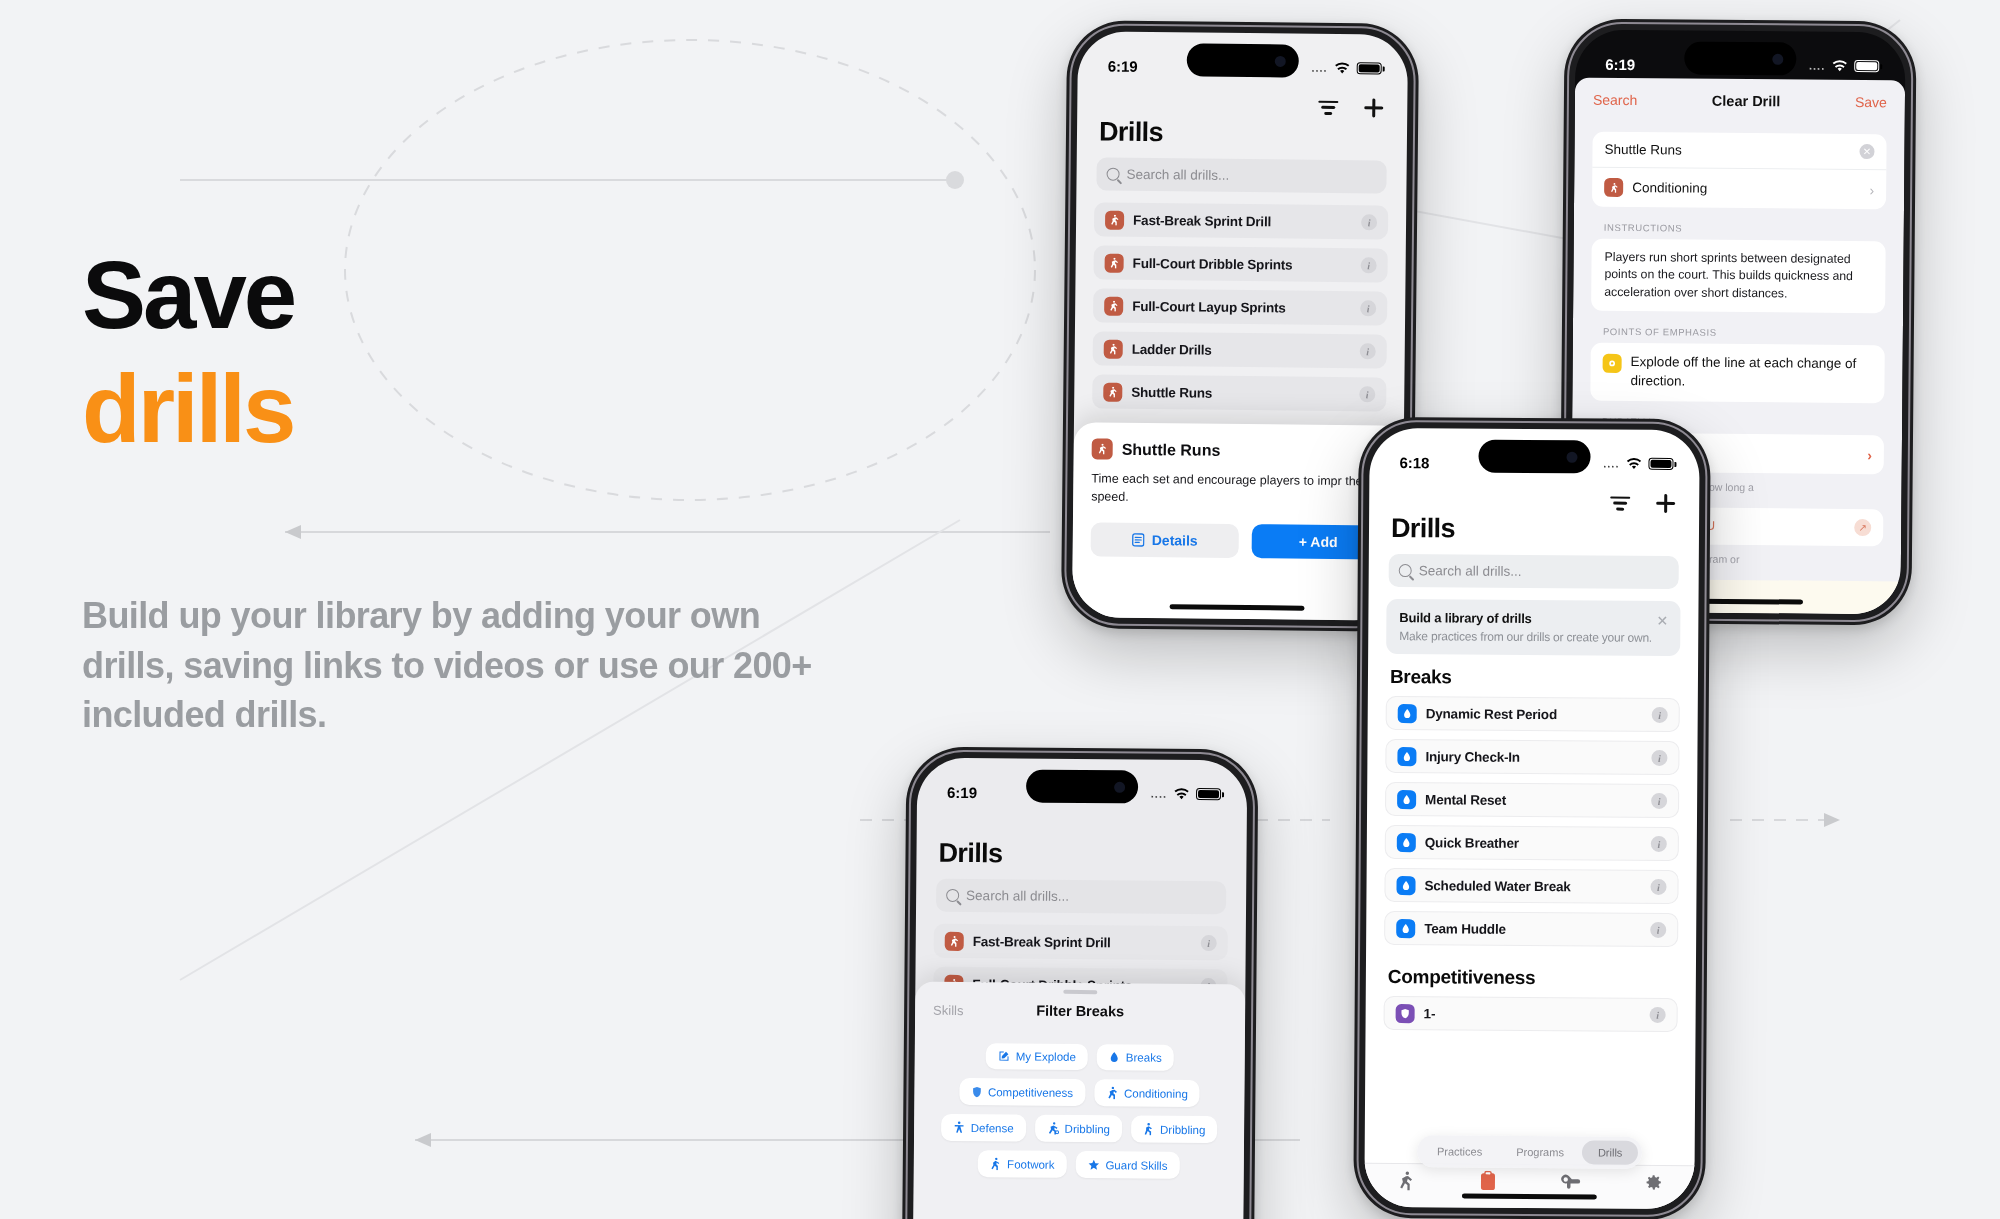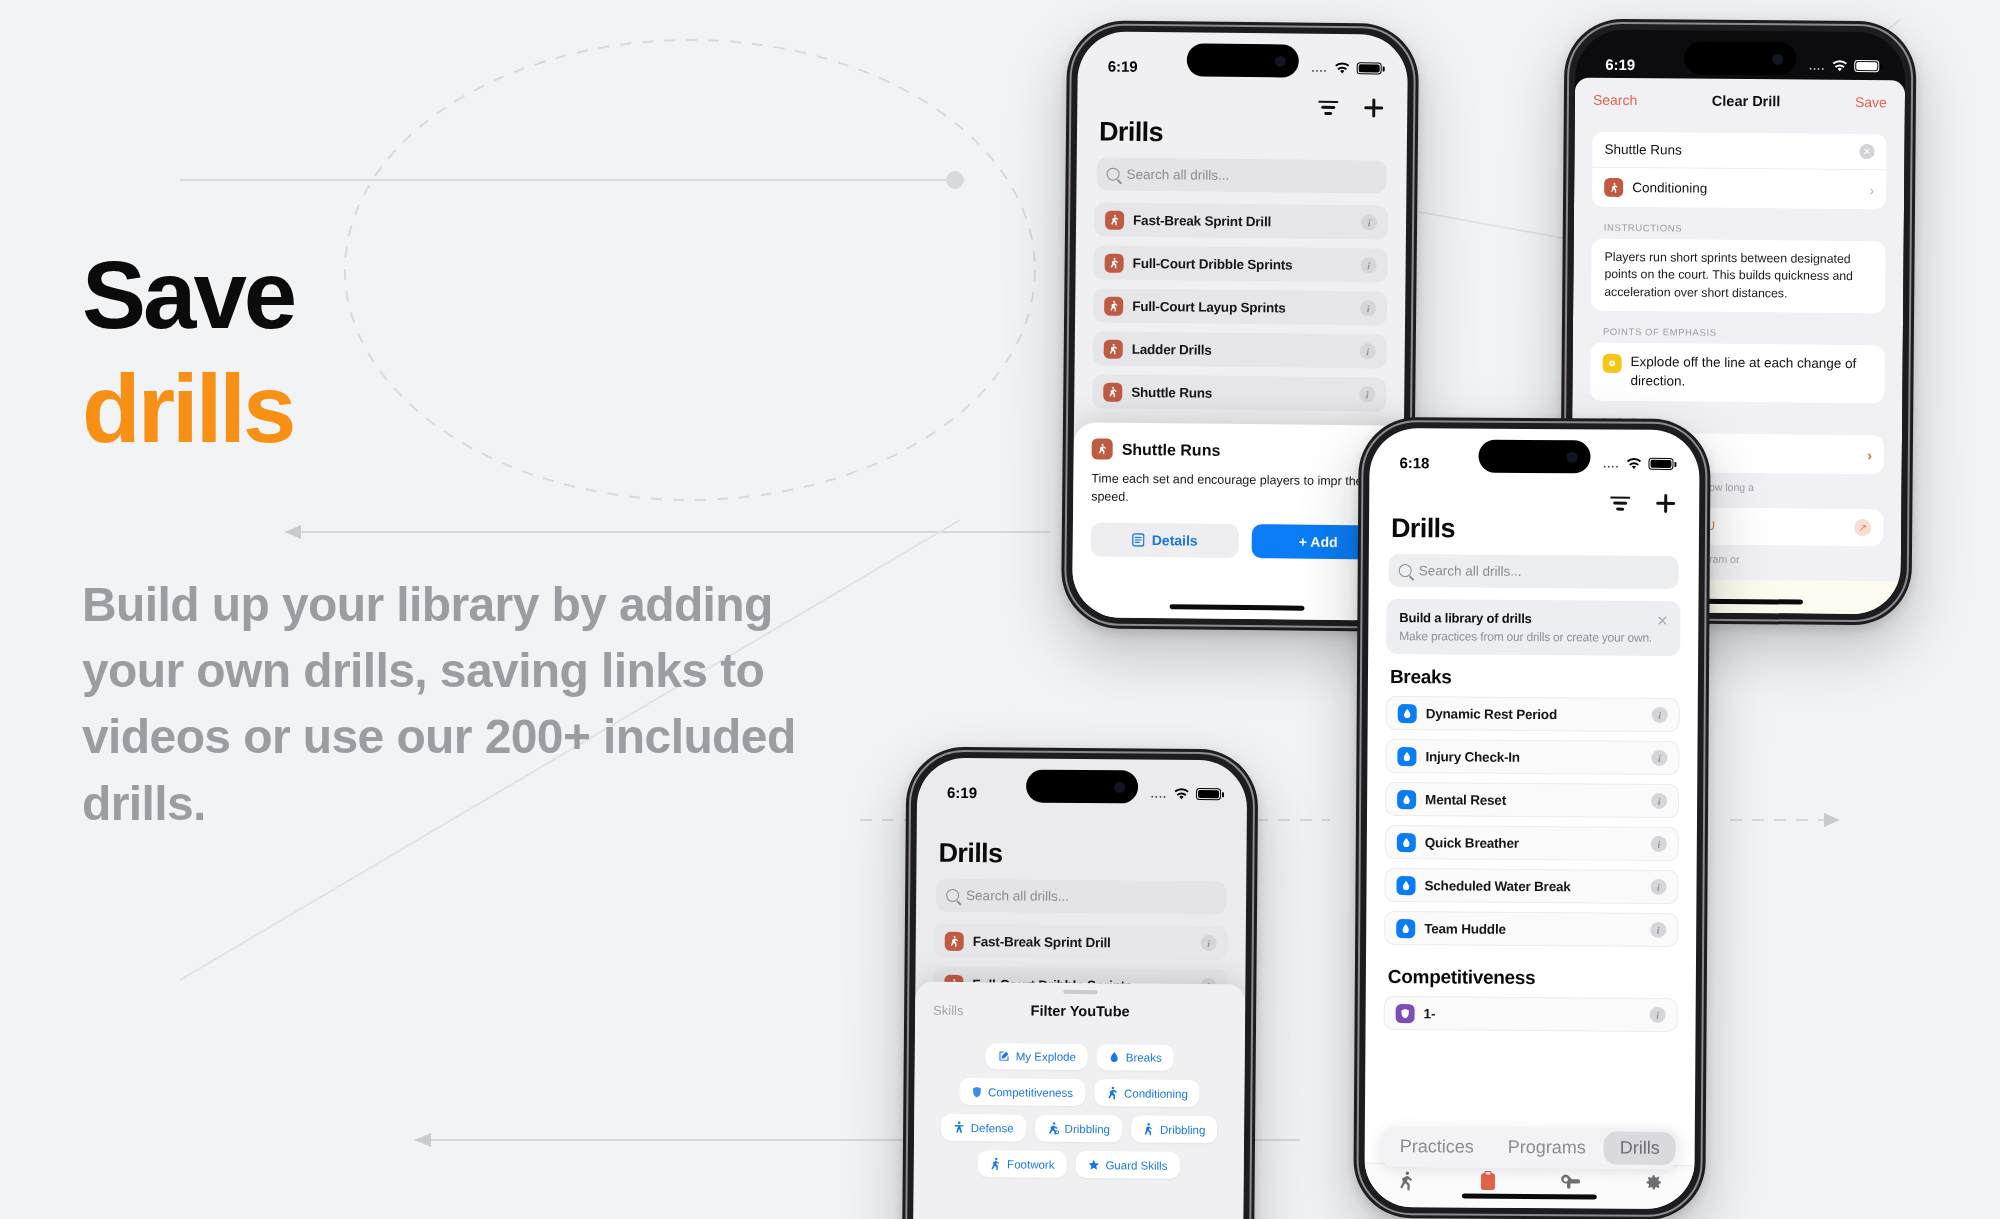"Build up your library by" #subcopy { font-size: 48px -> 36px; top: 572px -> 591px }
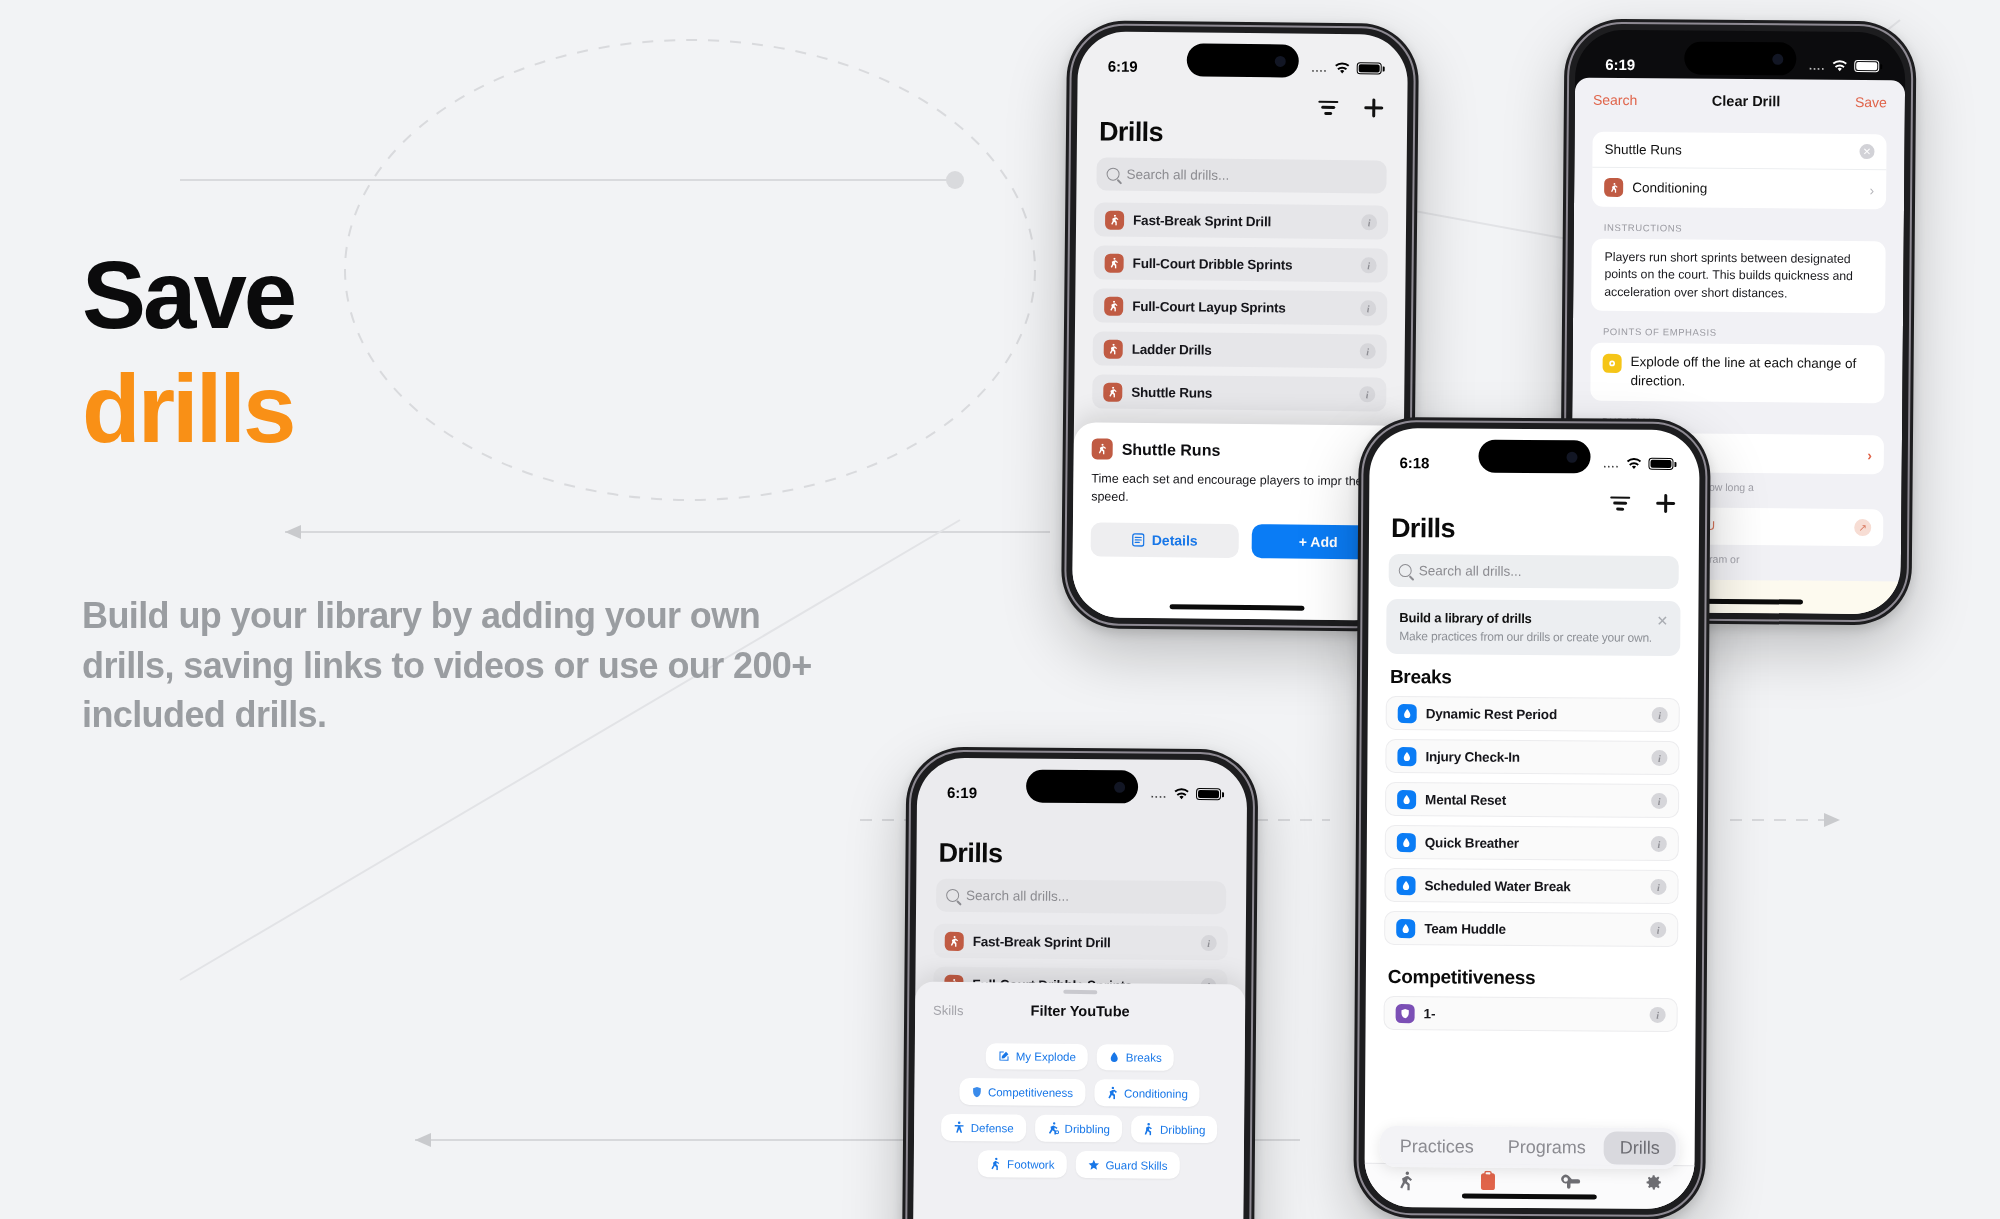"Filter YouTube" span.t { text: YouTube -> Breaks }
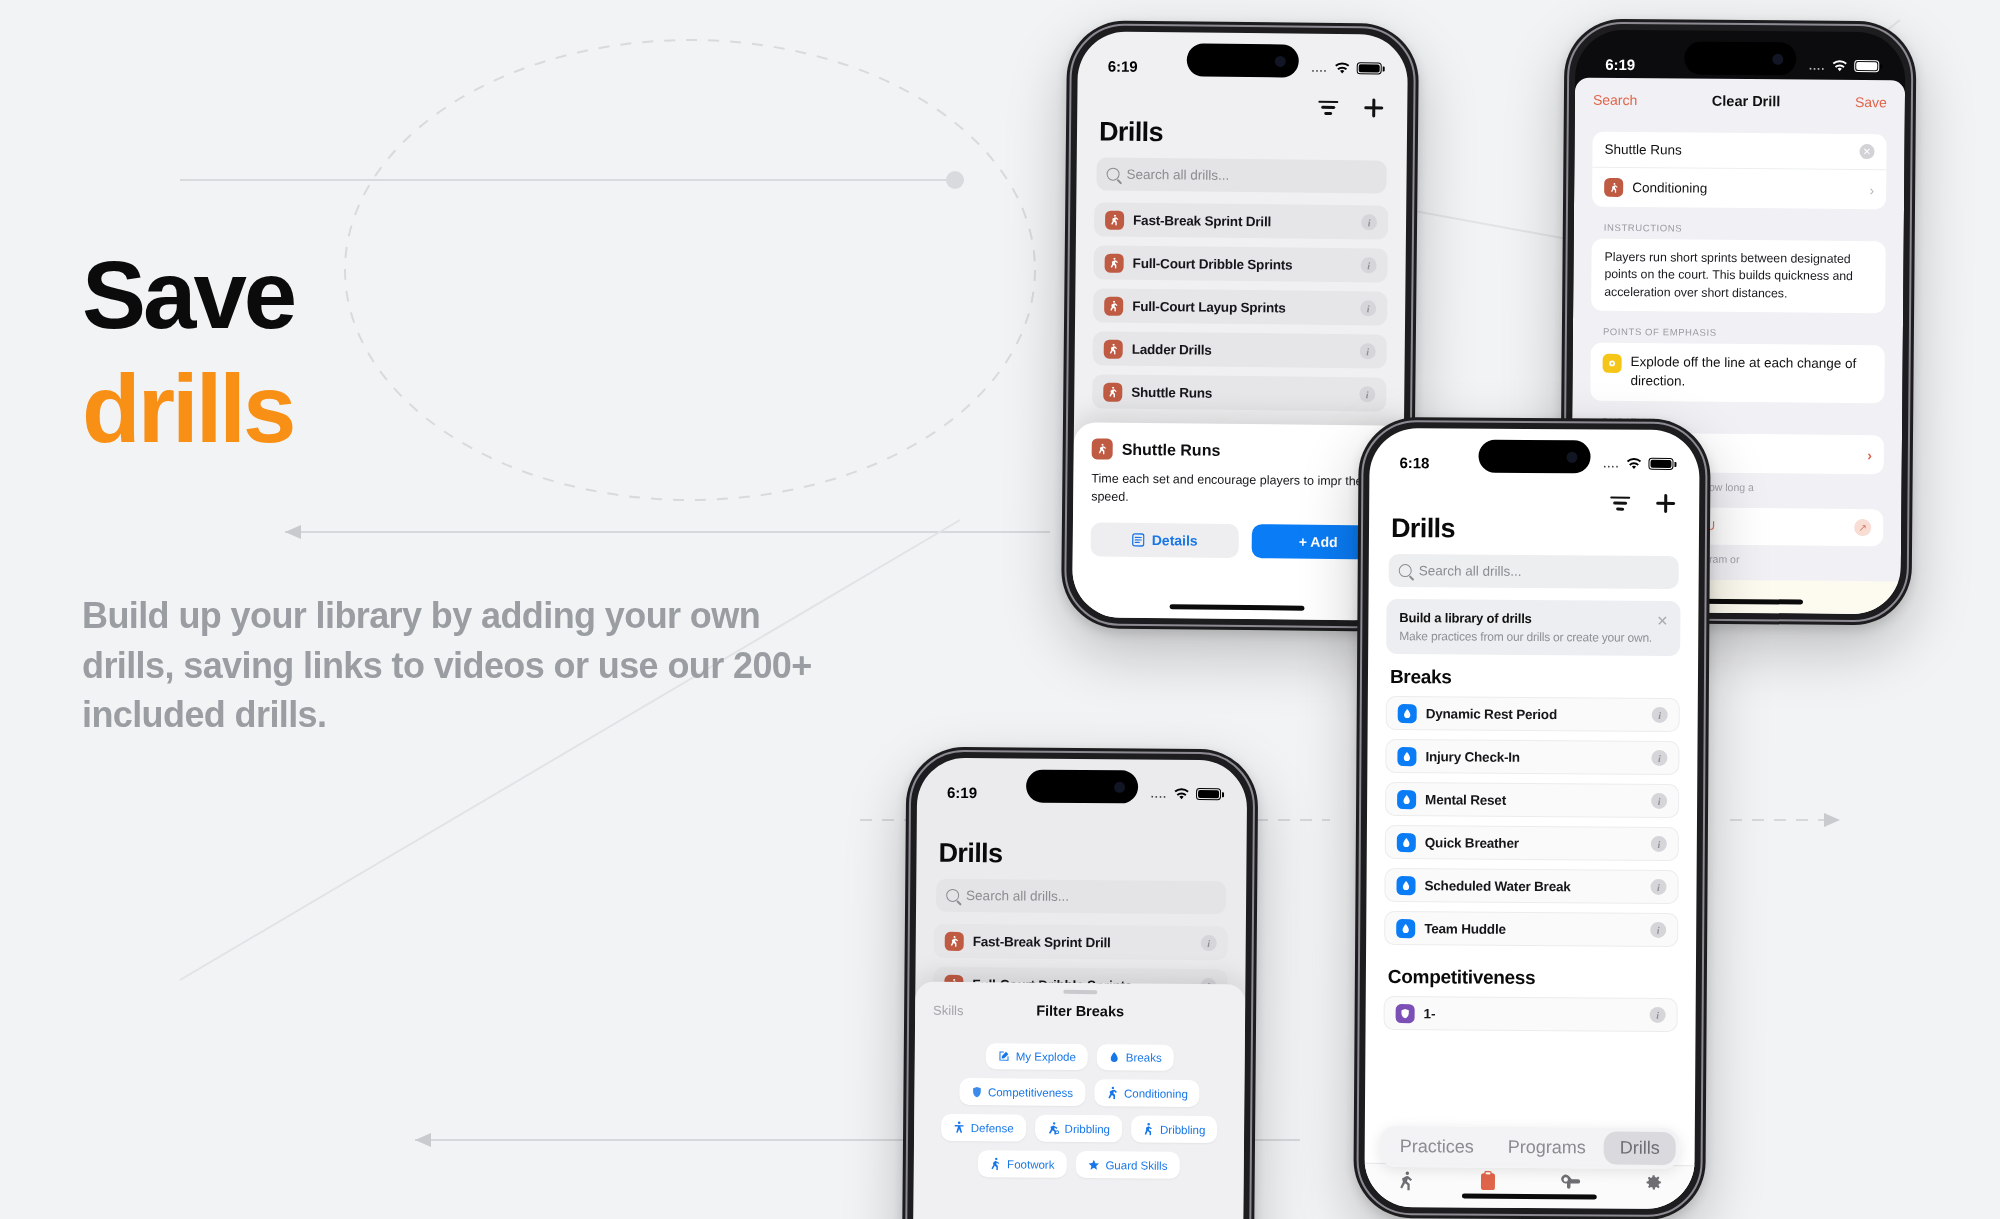"Practices" .seg { font-size: 18px -> 11px }
